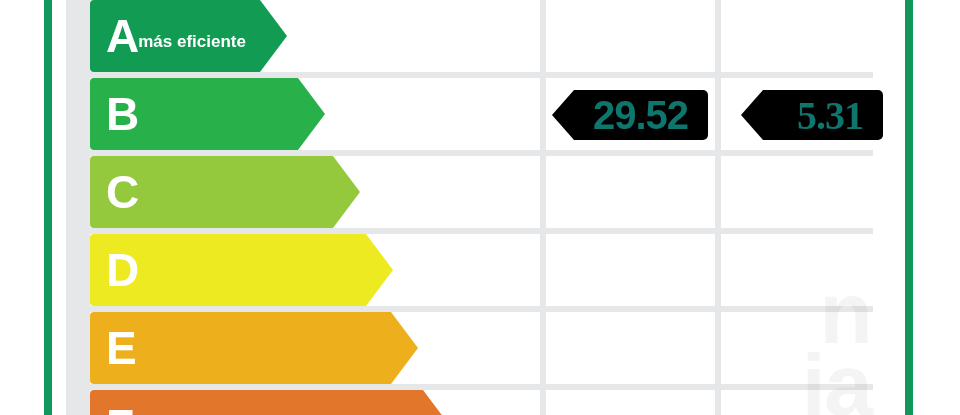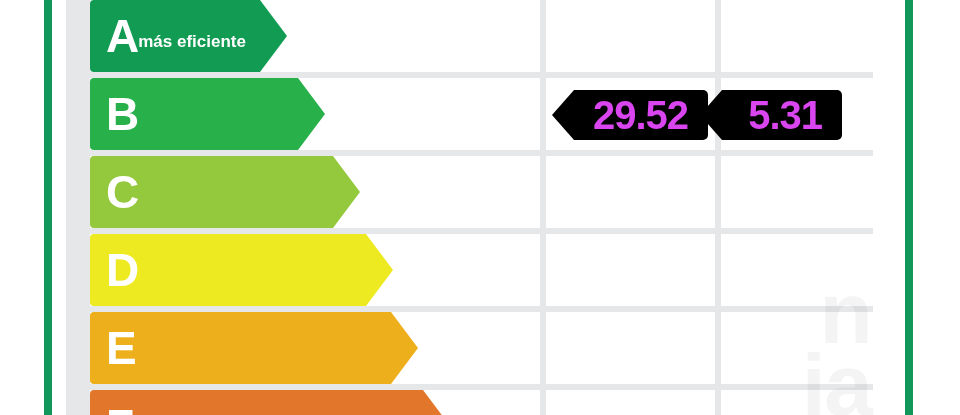"29.52" .badge { color: #d946ef -> #0f766e }
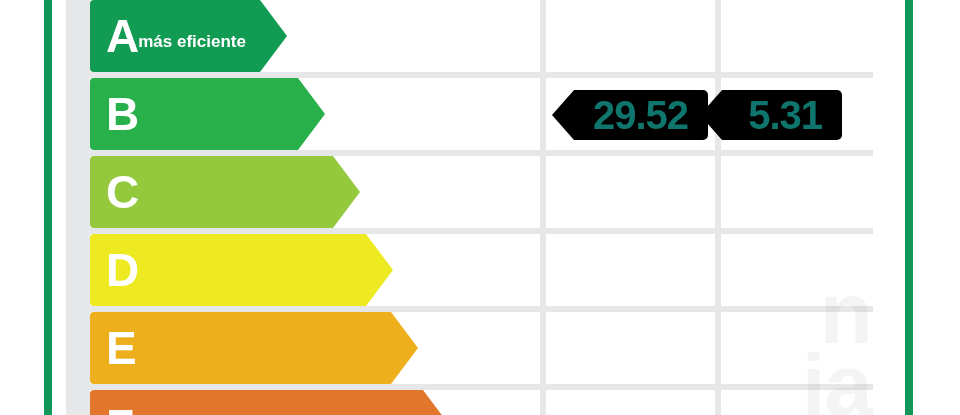"5.31" .badge.b-end { font-family: none -> Liberation Serif, serif; left: 634px -> 675px }
